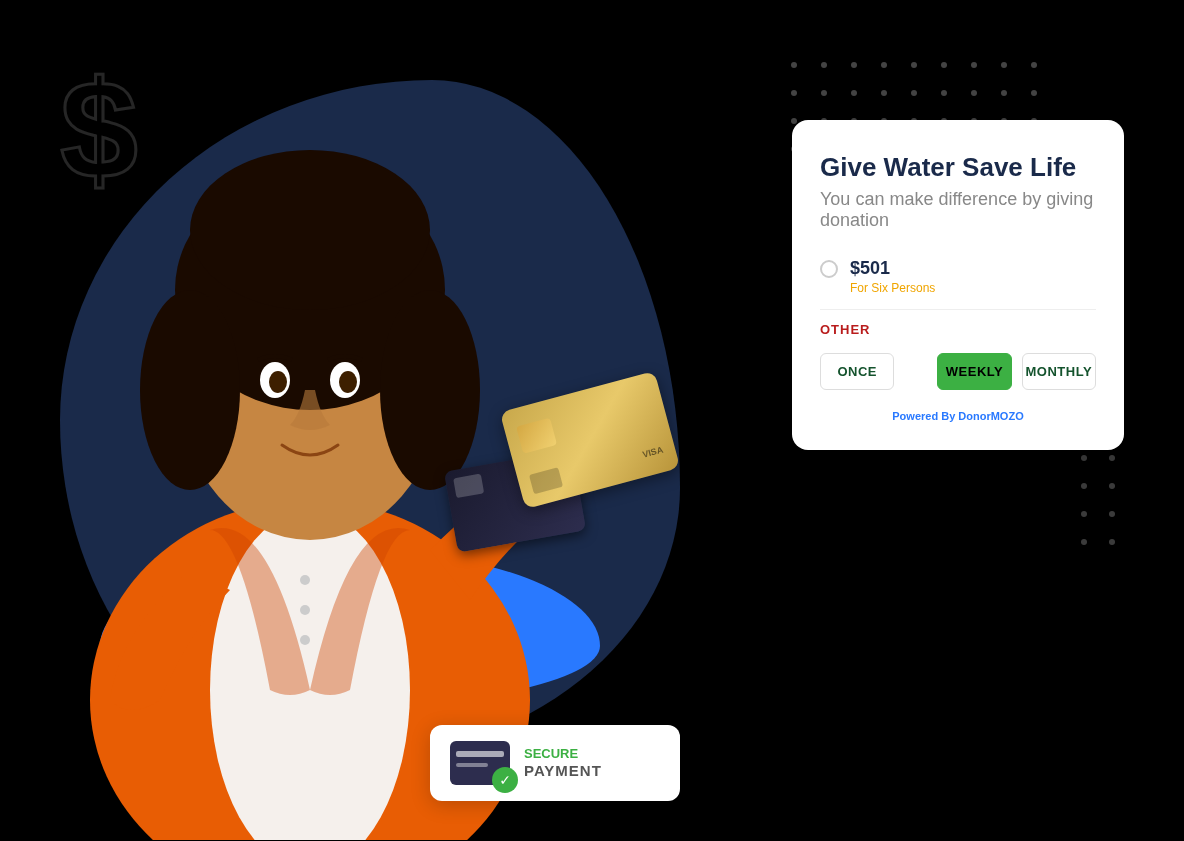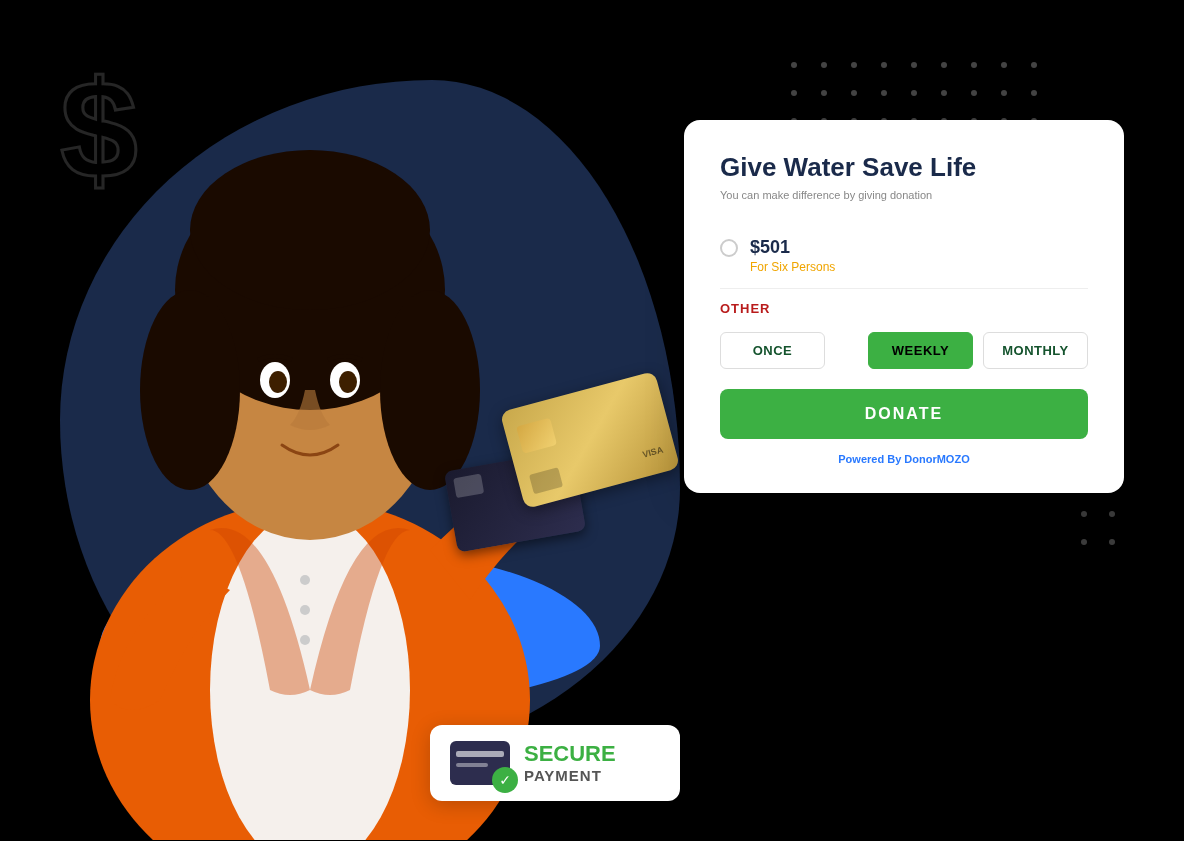"Give Water Save Life" .donation-card { padding: 32px 36px 28px -> 32px 28px 28px; width: 440px -> 332px }
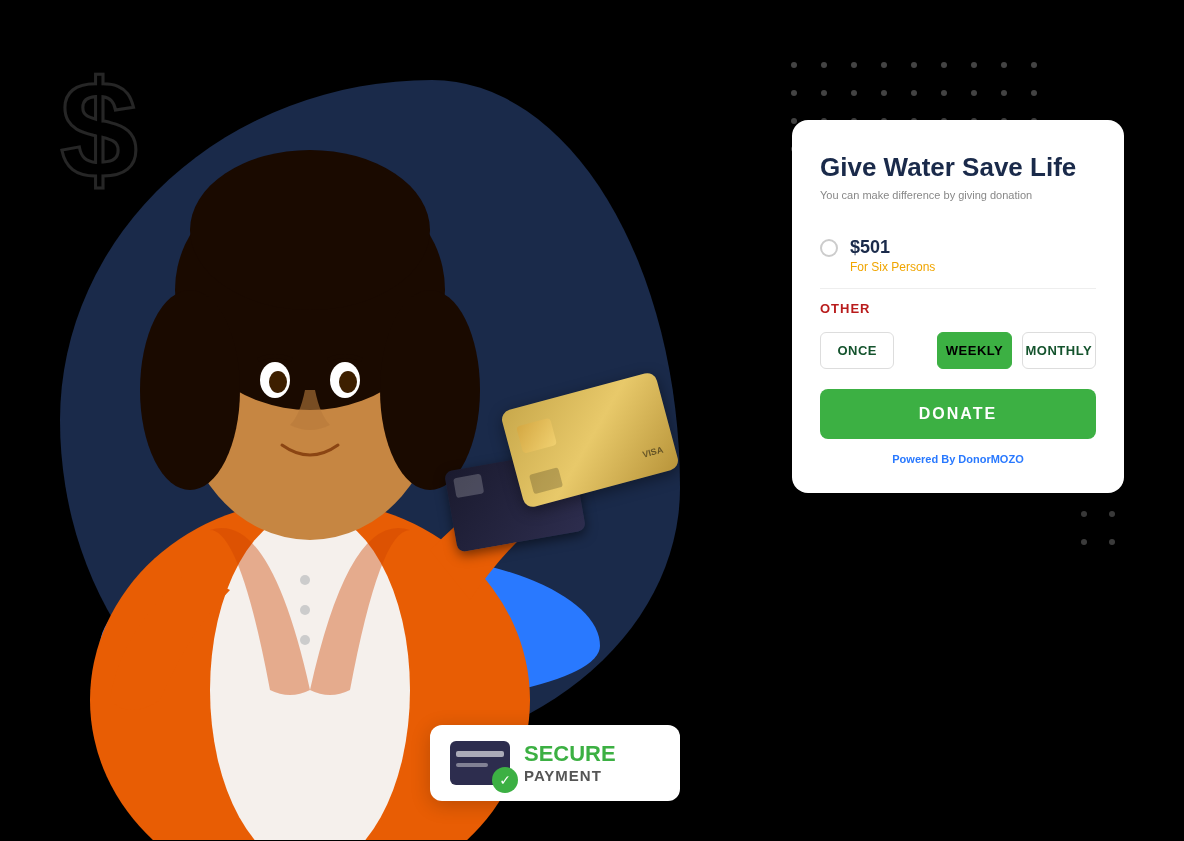"You can make difference by" .card-subtitle { font-size: 11px -> 18px; margin-bottom: 22px -> 13px }
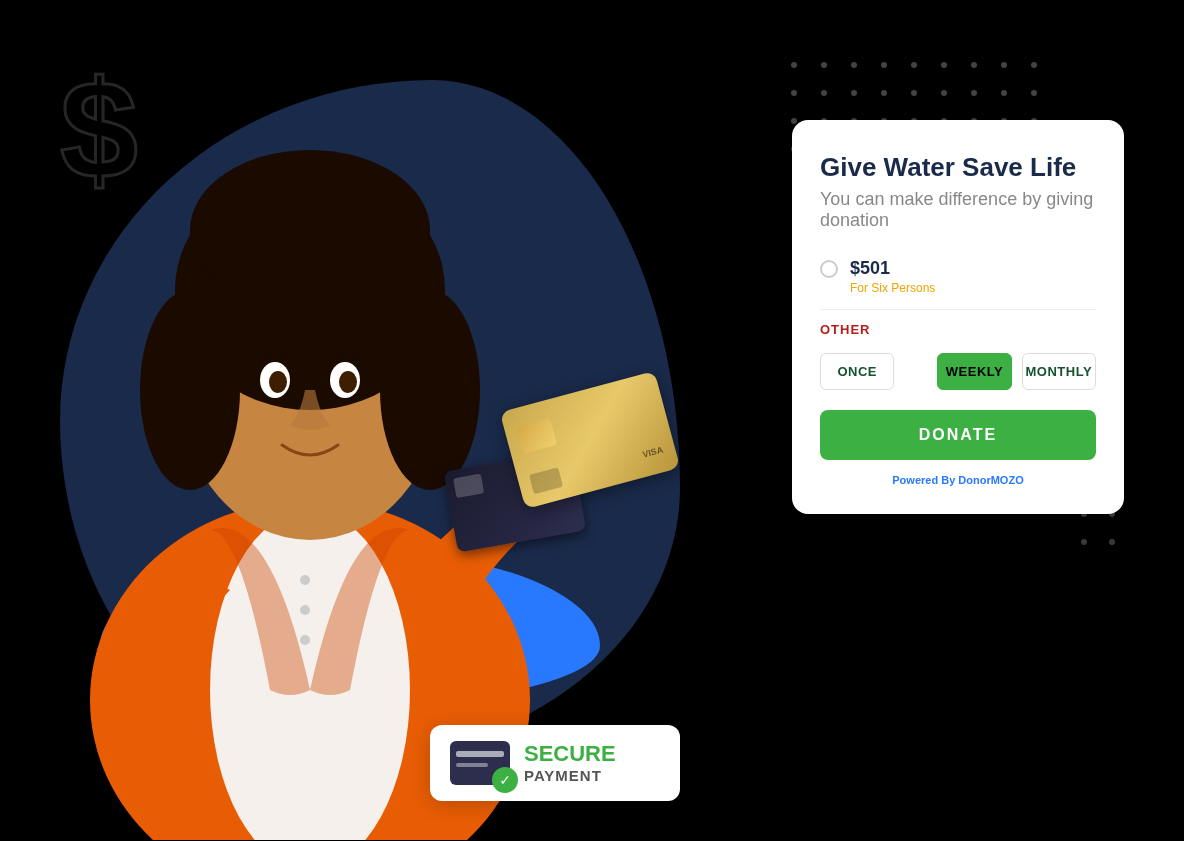"DONATE" button.donate-btn { html: <button>DONATE</button> -> none }
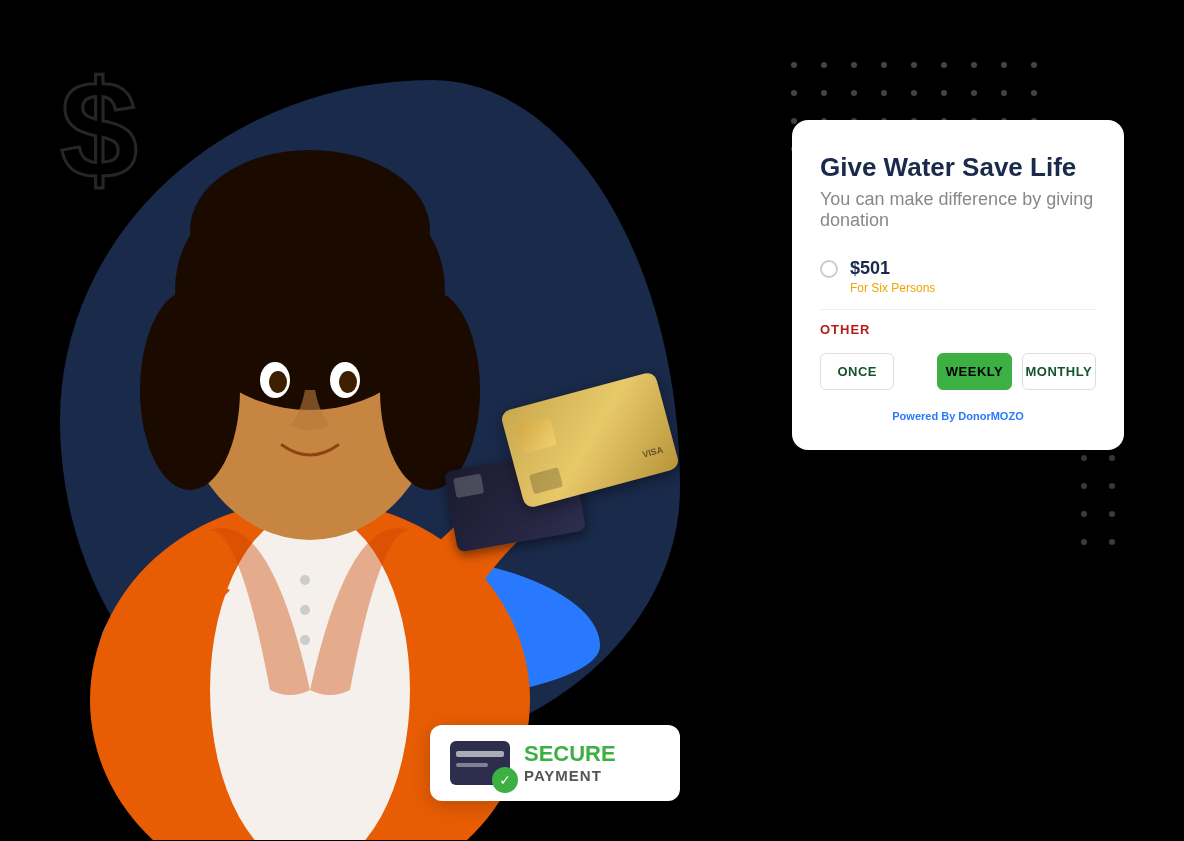"SECURE" .secure-text .secure-title { font-size: 22px -> 13px }
